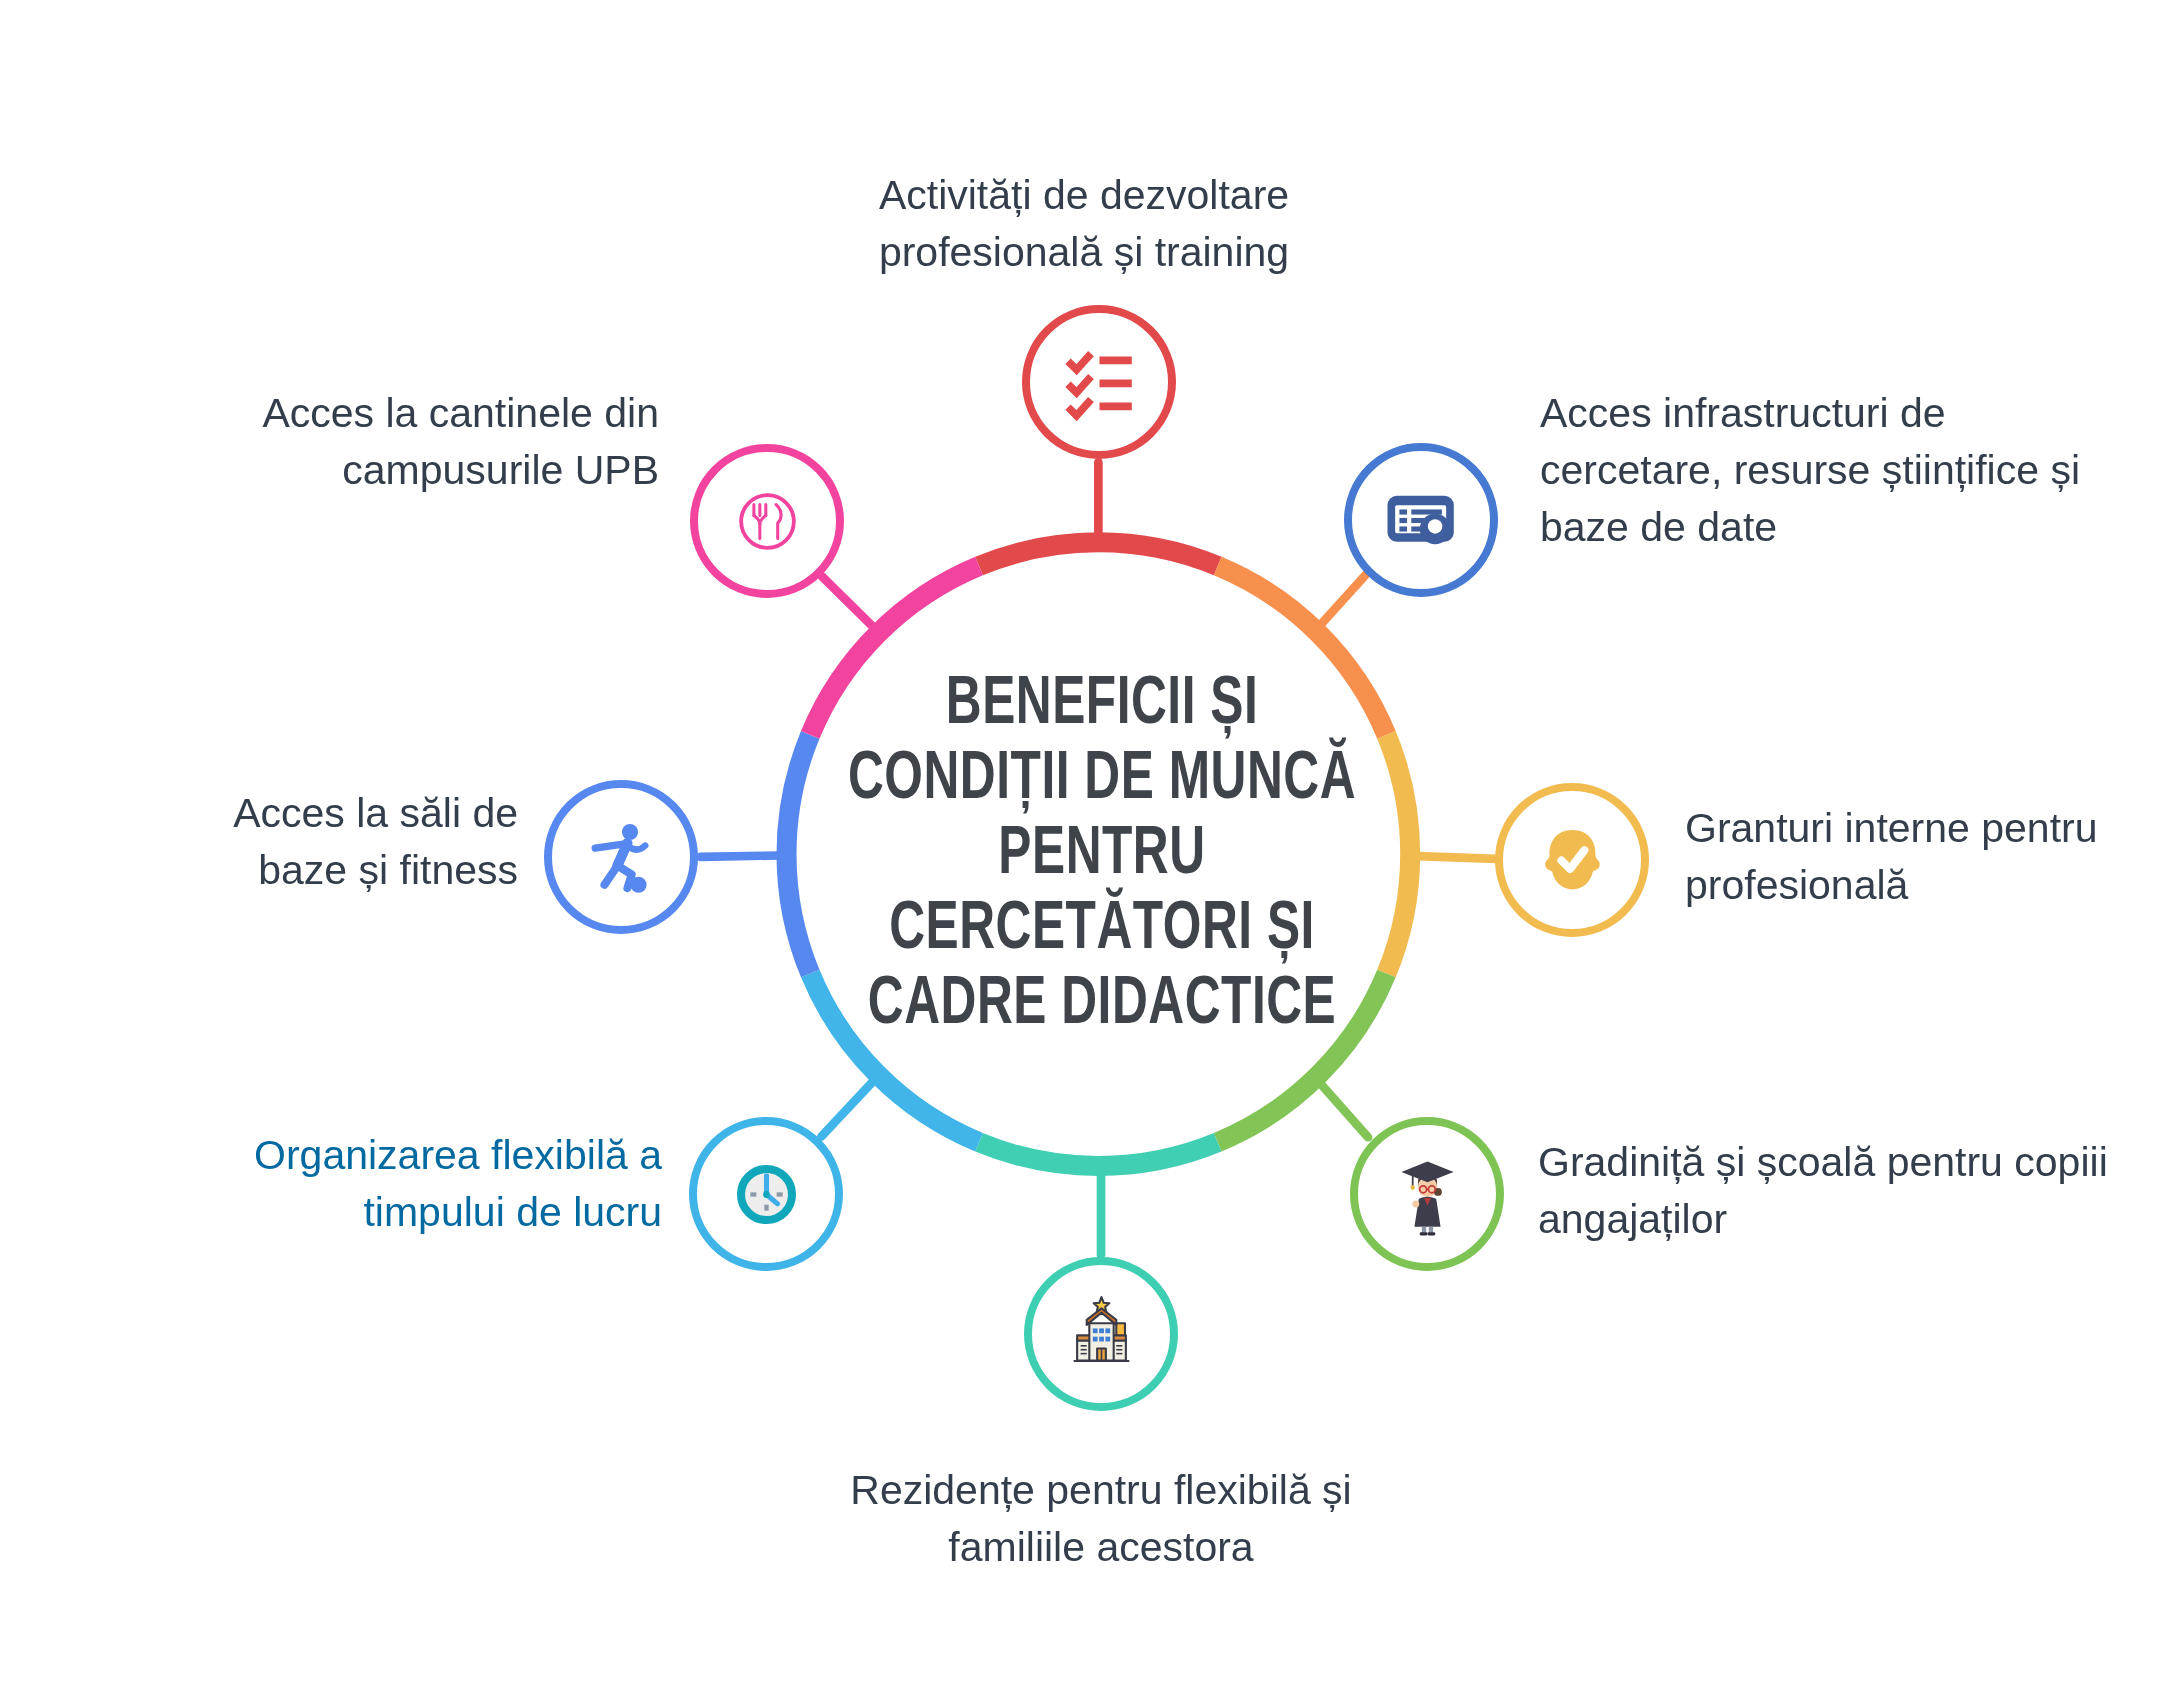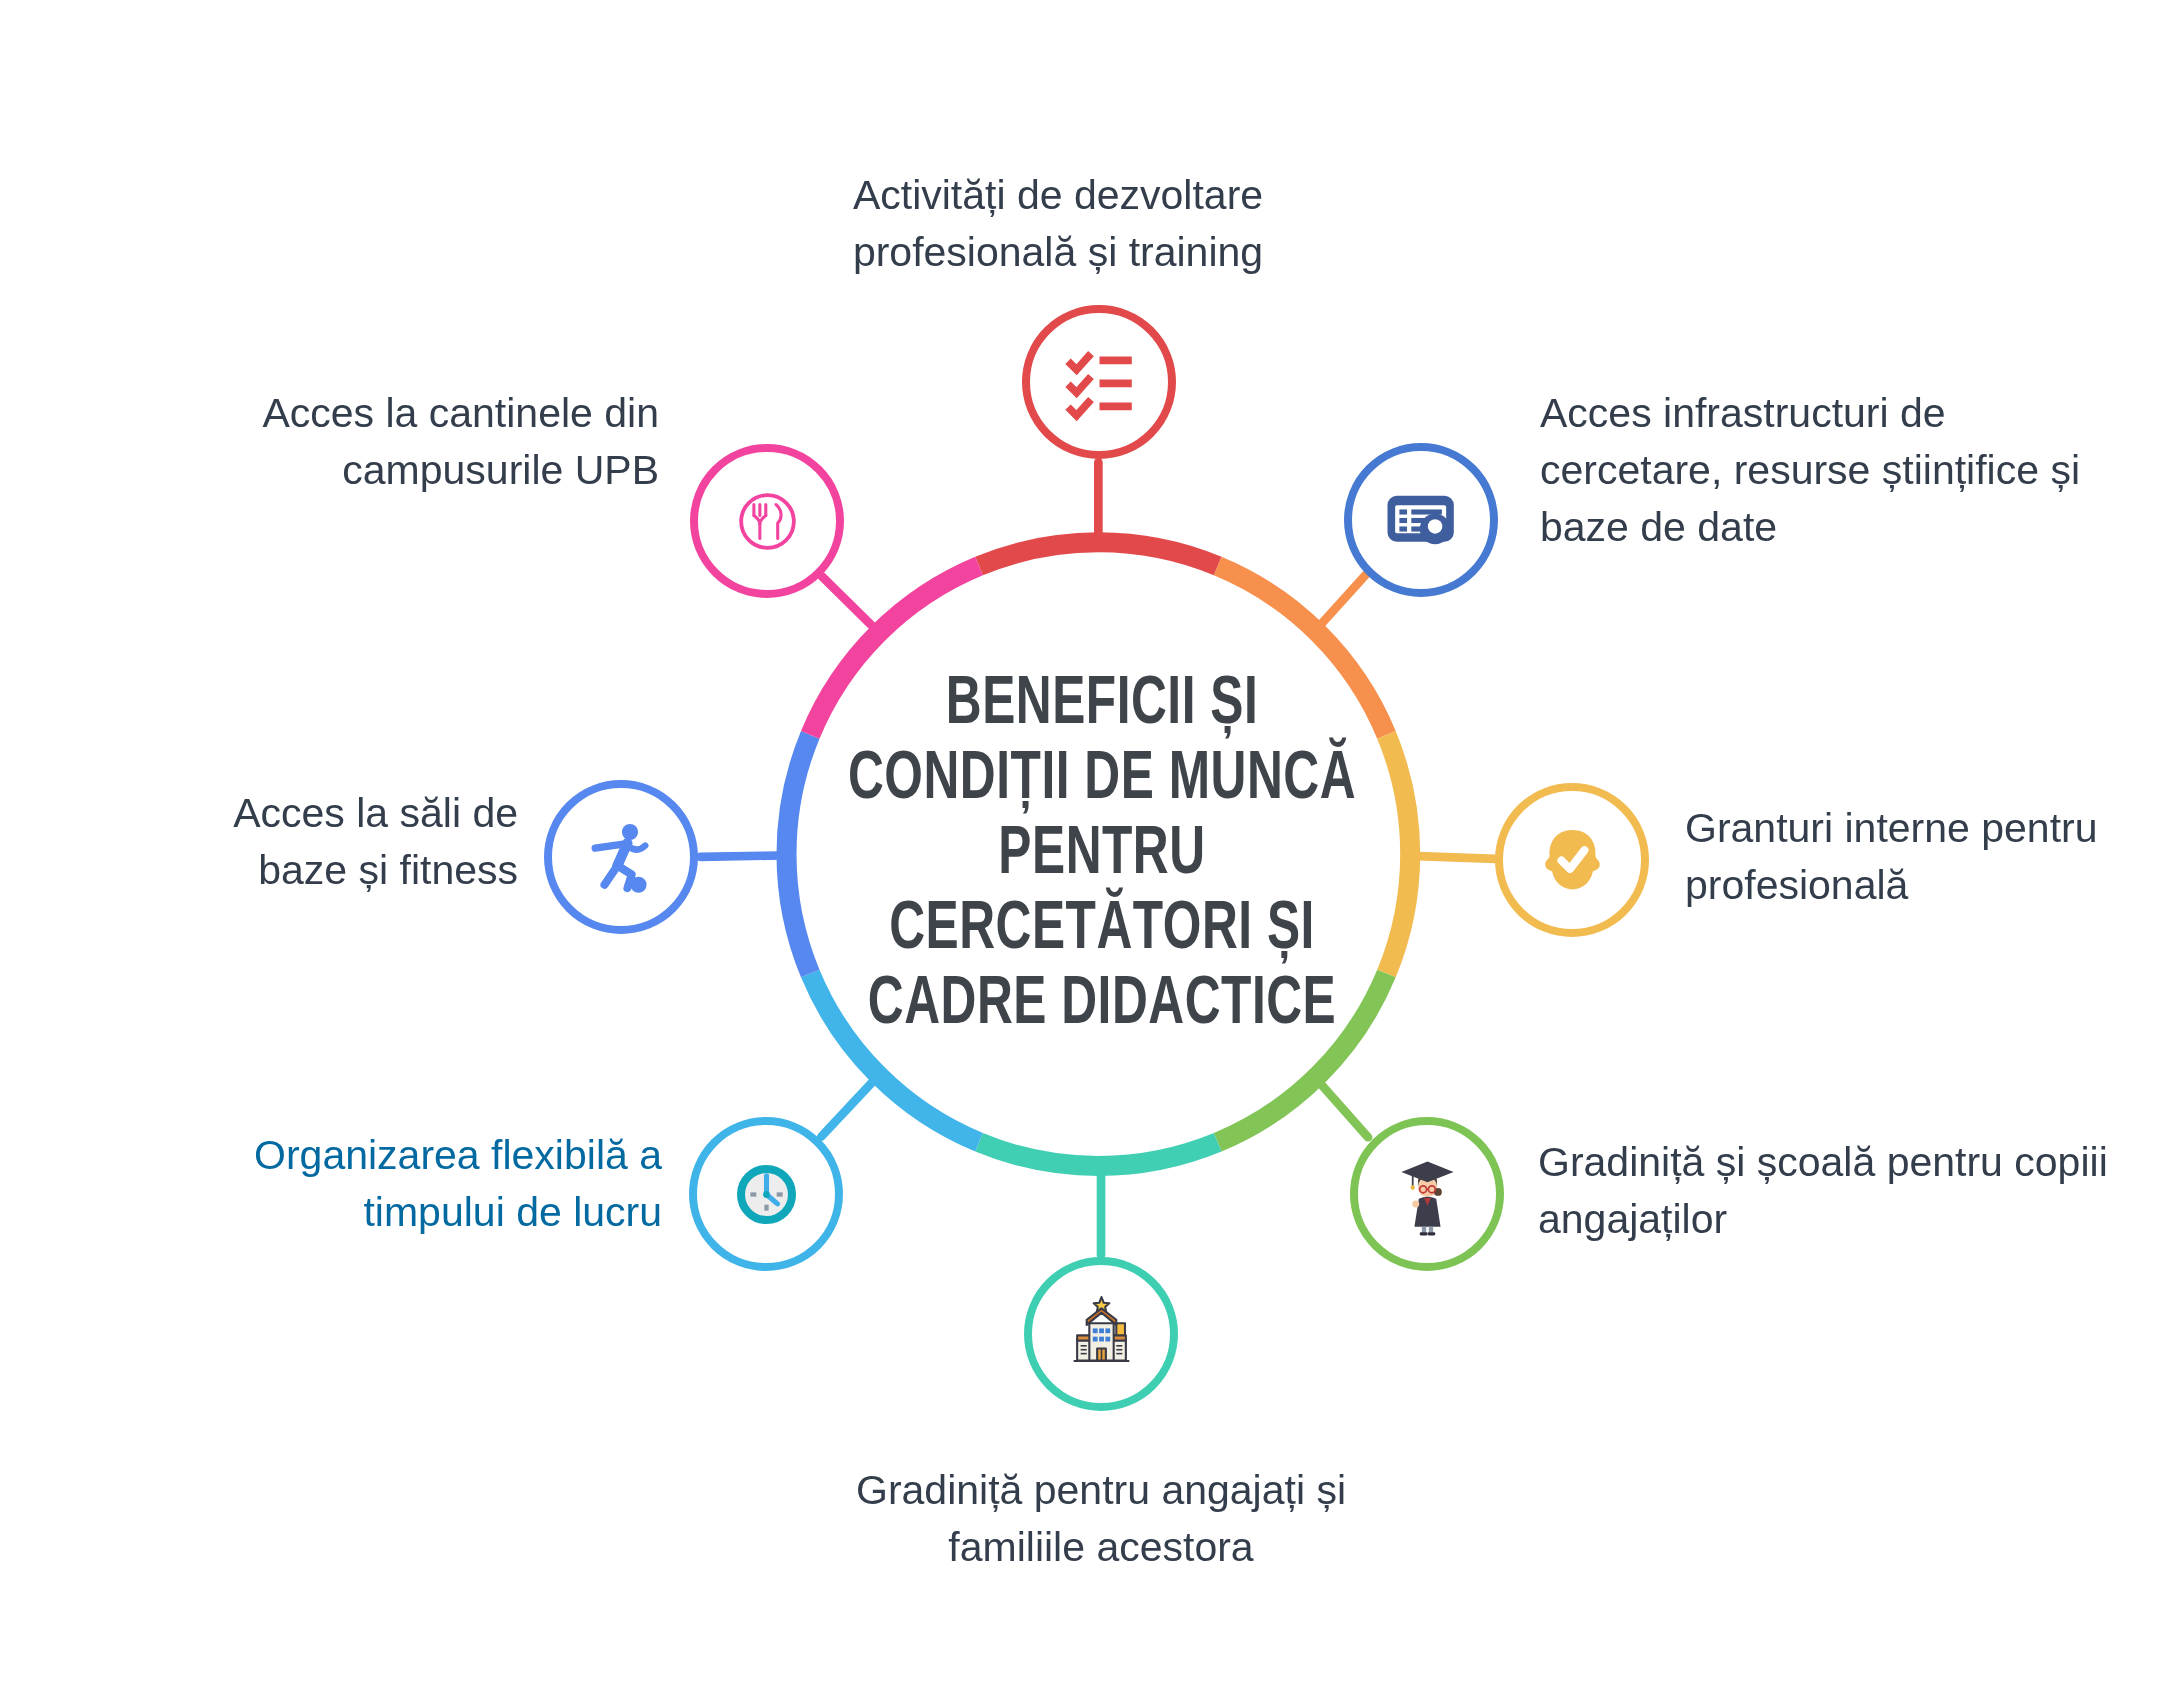"Activități de dezvoltare" .lbl-top { left: 724px -> 750px }
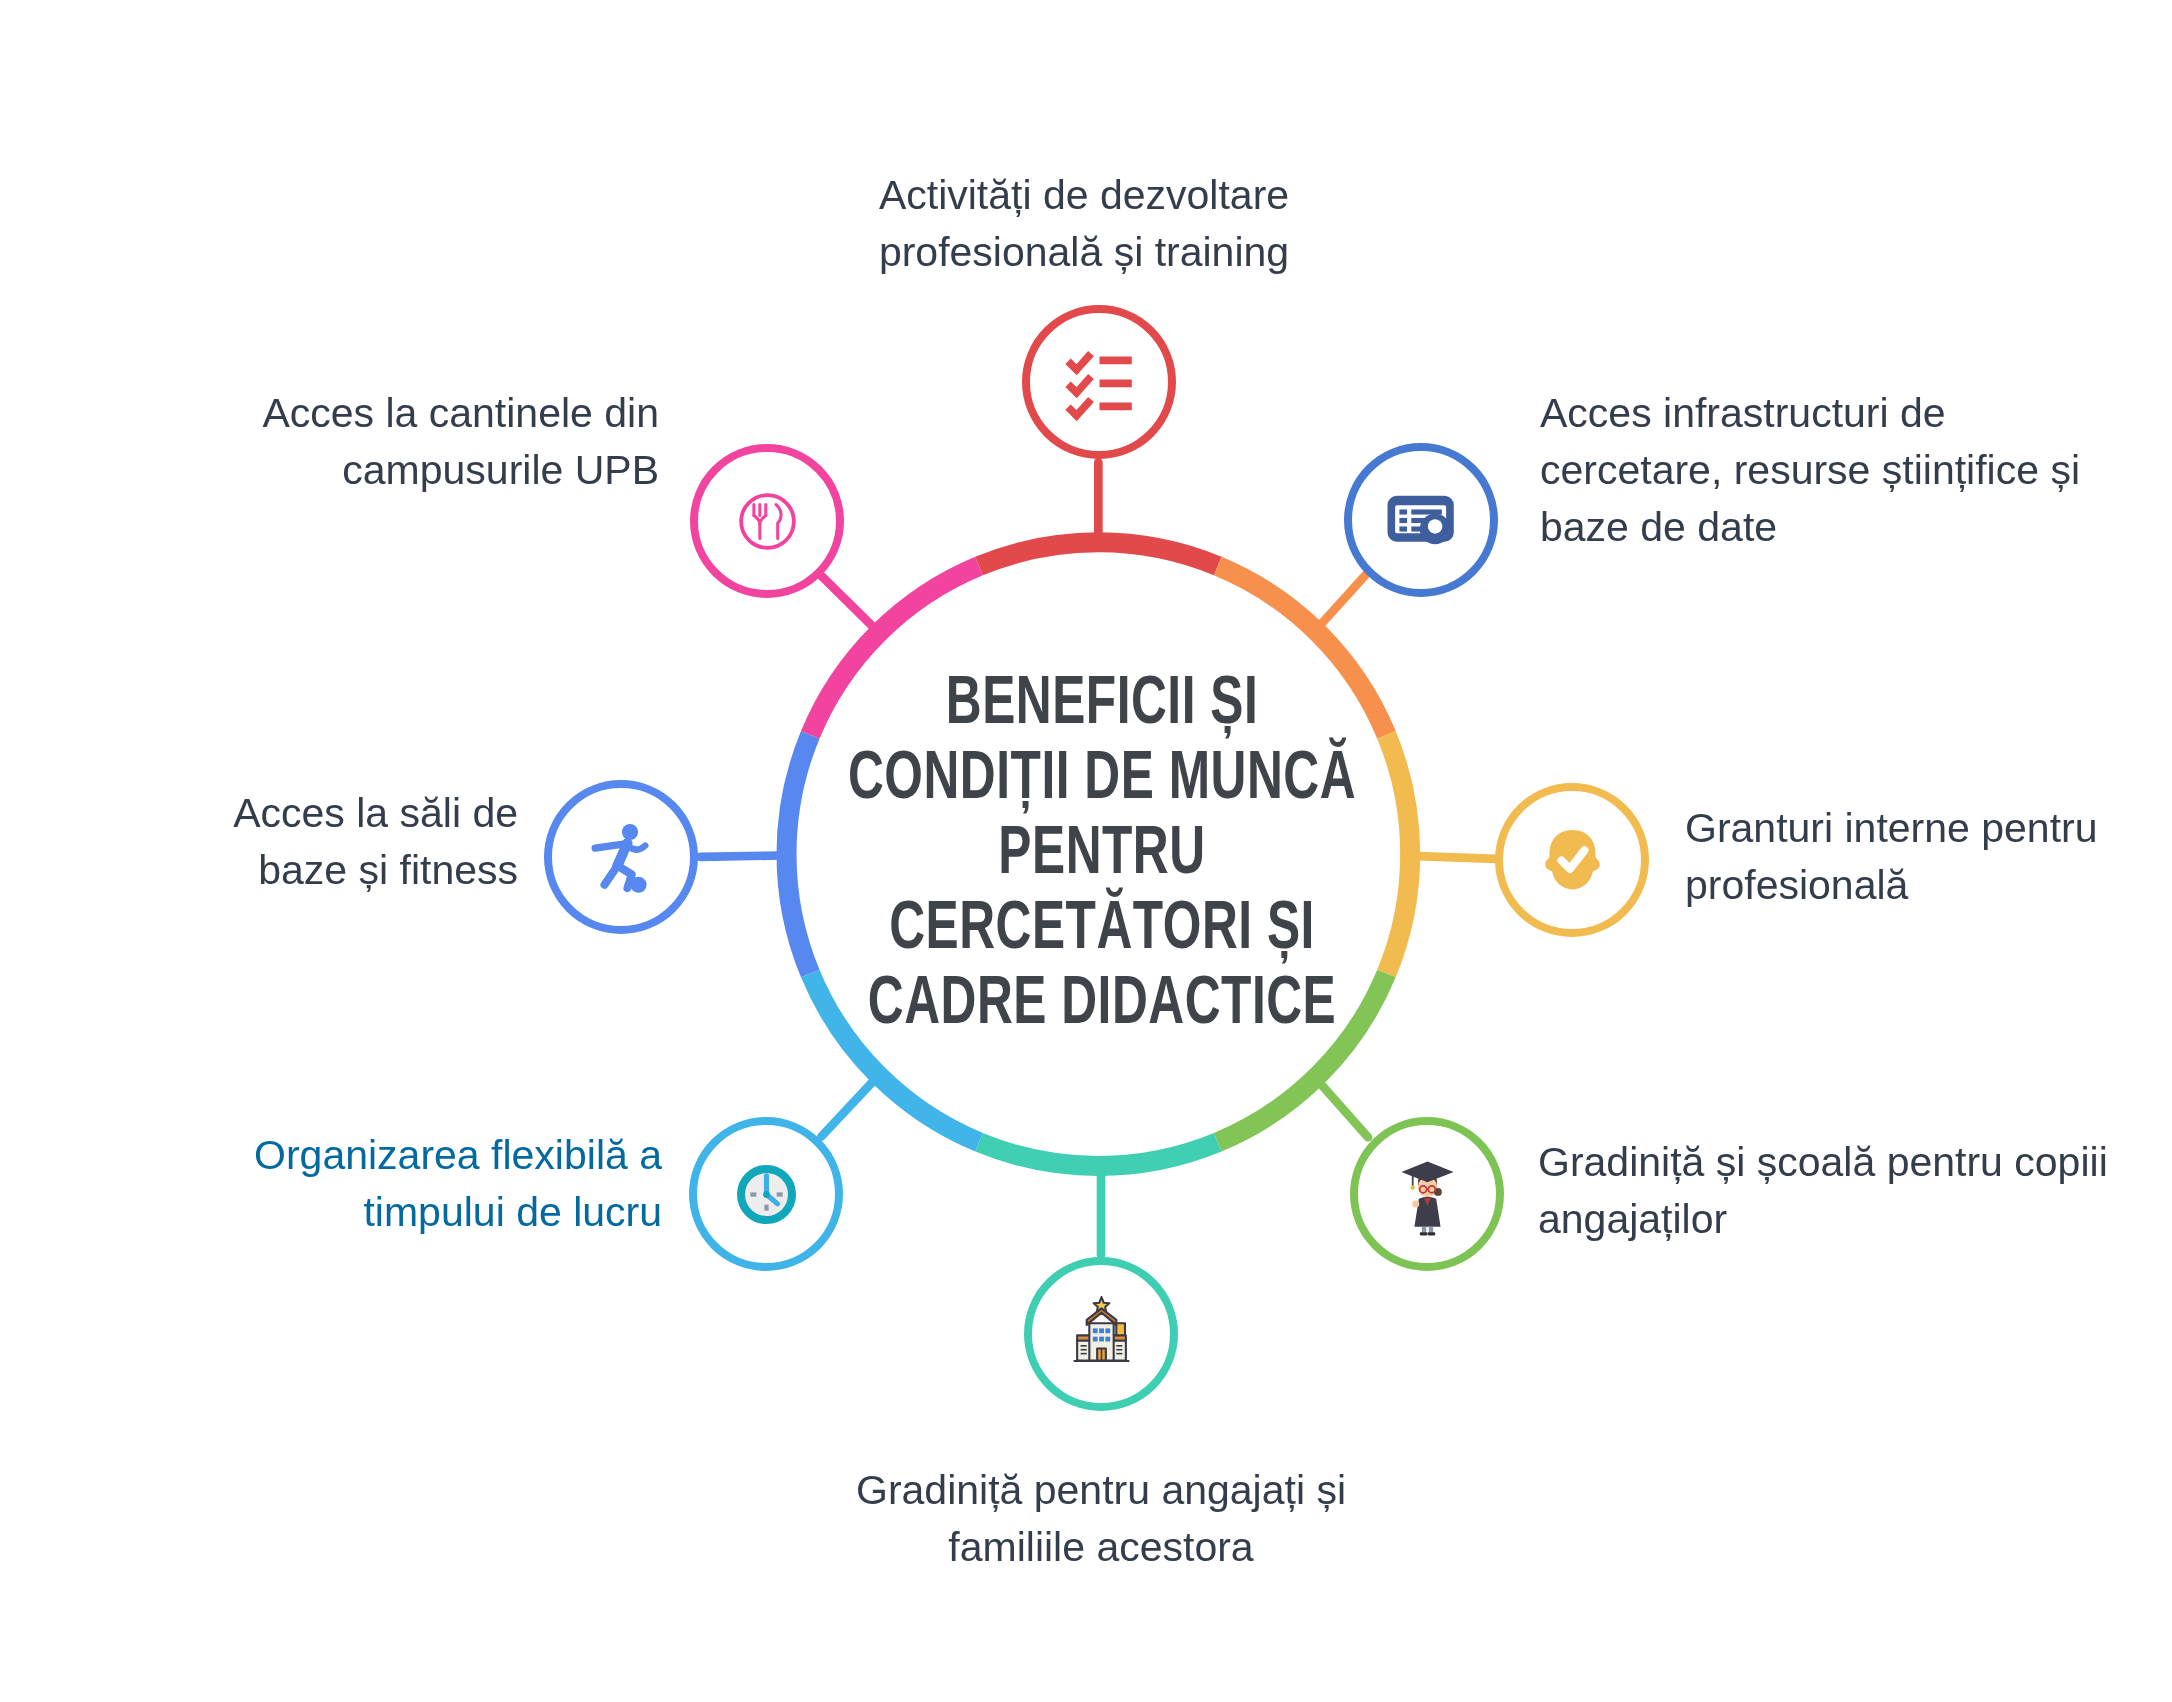"Gradiniță pentru angajați și" div.lbl { text: Gradiniță pentru angajați -> Rezidențe pentru flexibilă }
